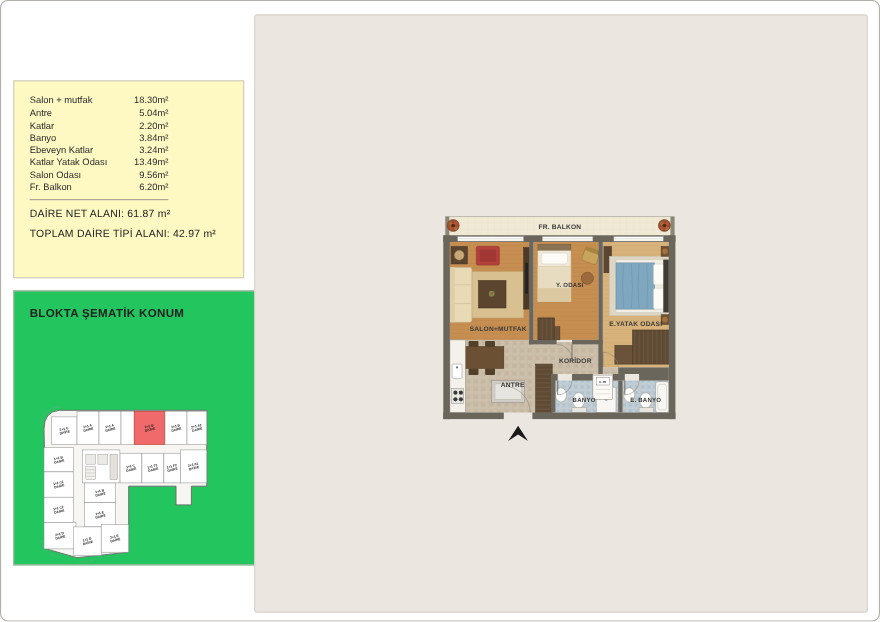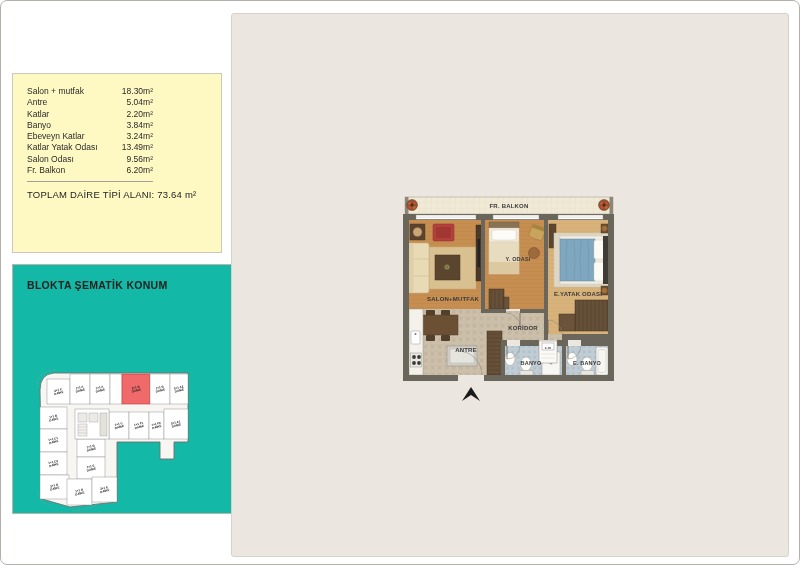"DAİRE NET ALANI: 61.87 m²" div.netline { html: none -> <div> <span>DAİRE NET ALANI:</span> <span>61.87 m²</span> </div> }
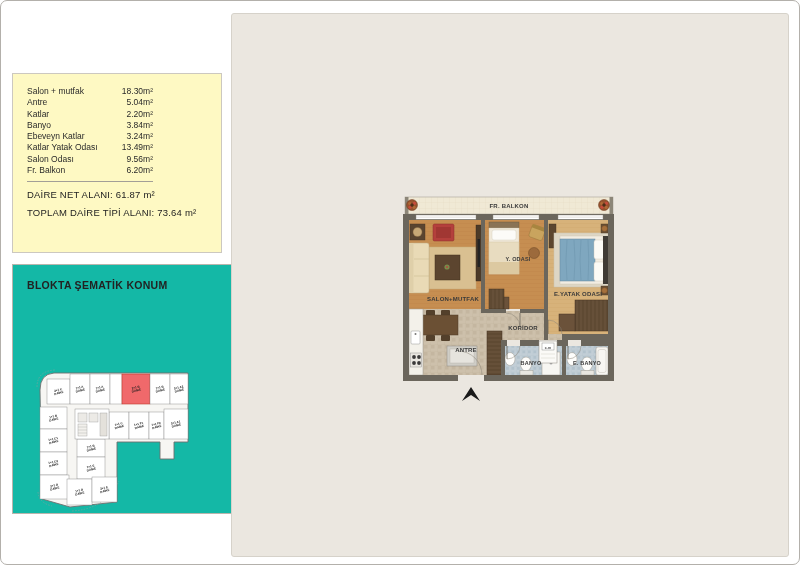"73.64 m²" span { text: 73.64 -> 42.97 }
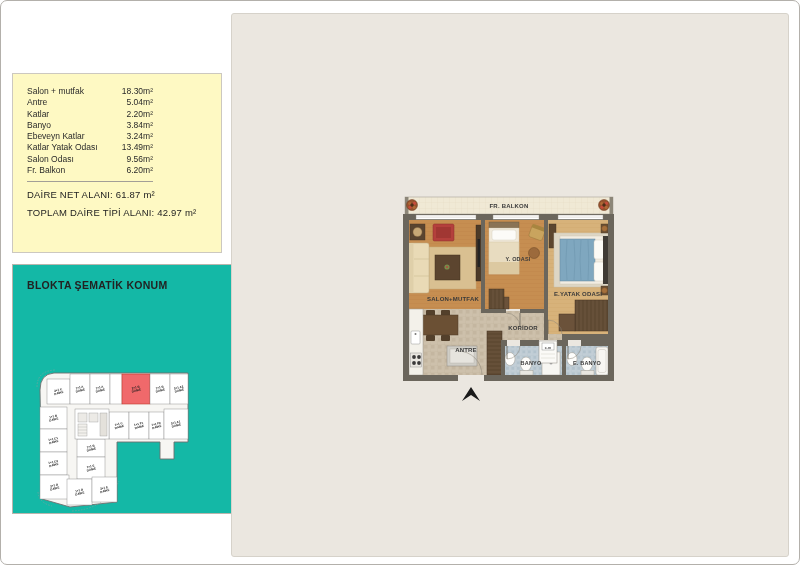"BLOKTA ŞEMATİK KONUM" .block-box { background: #14b8a6 -> #22c55e }
